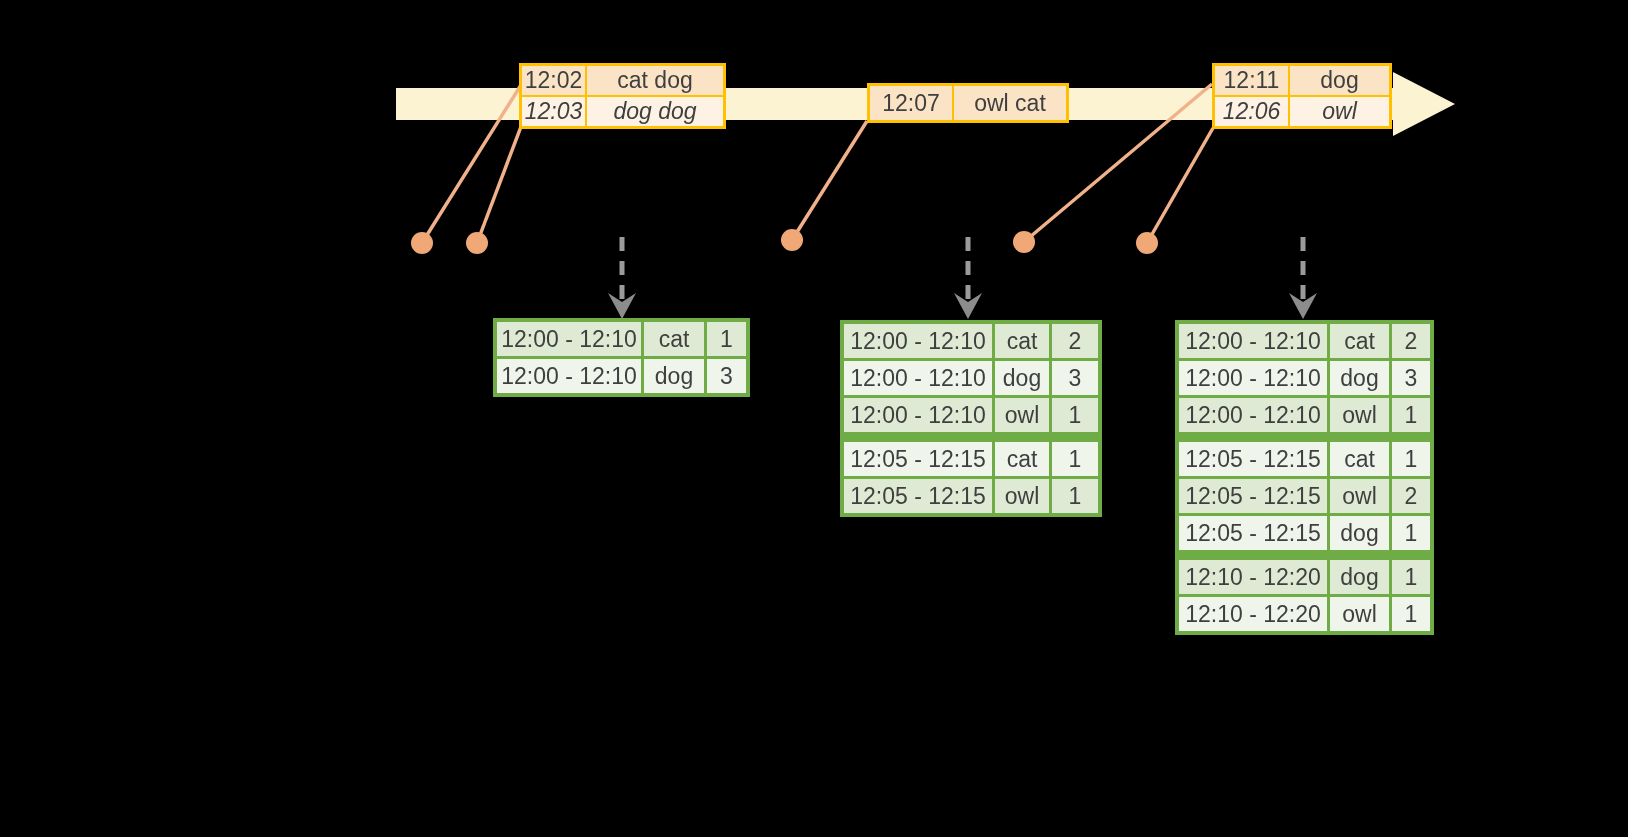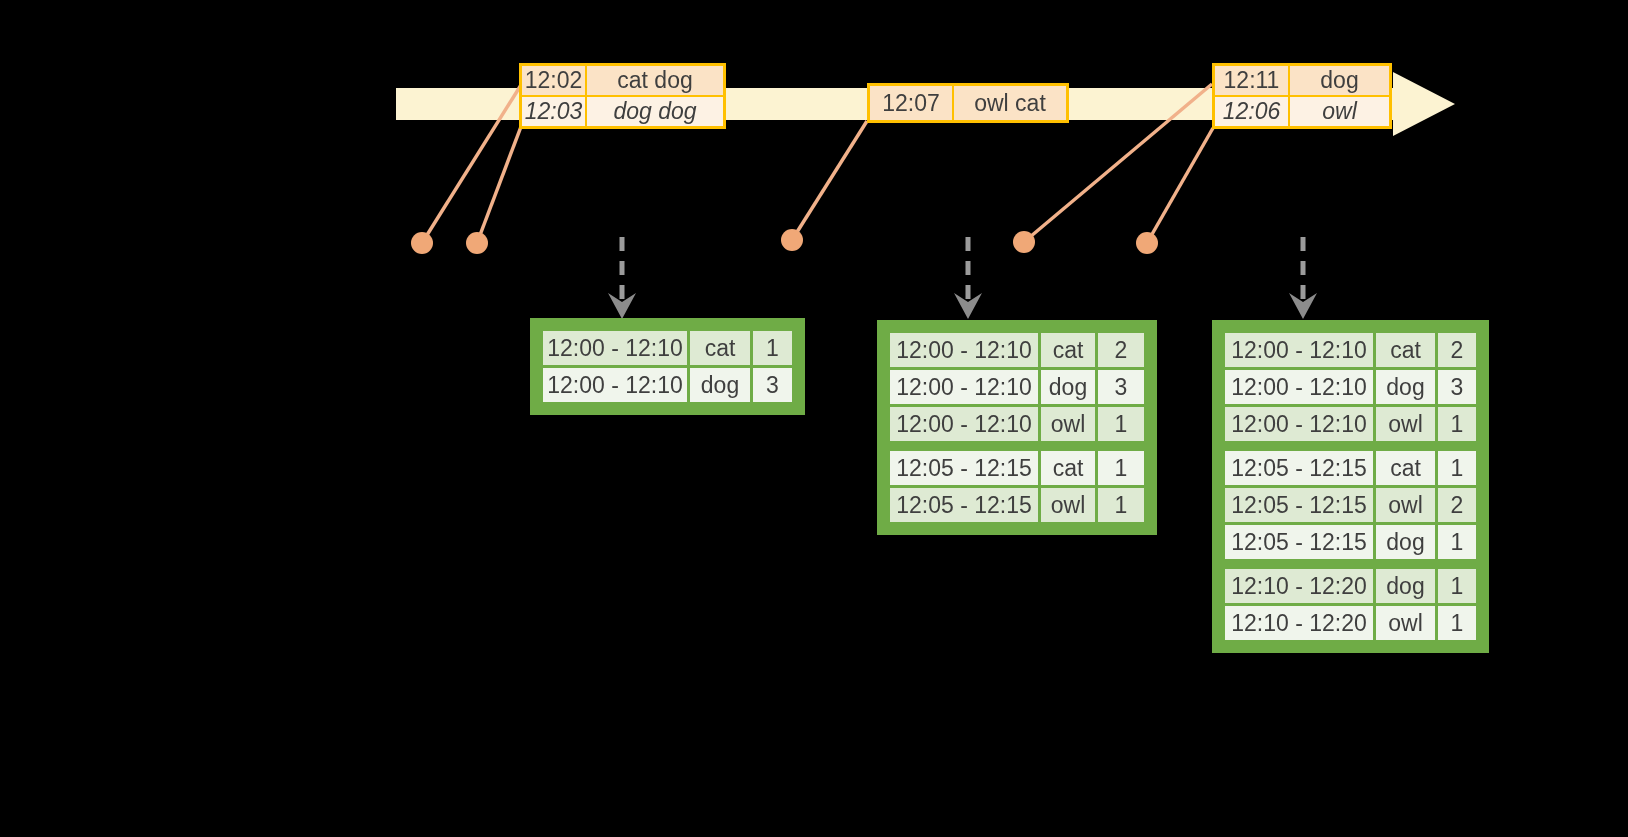"12:00 - 12:10" .result-table { margin-left: 37px -> none; padding: 13px -> 4px }
